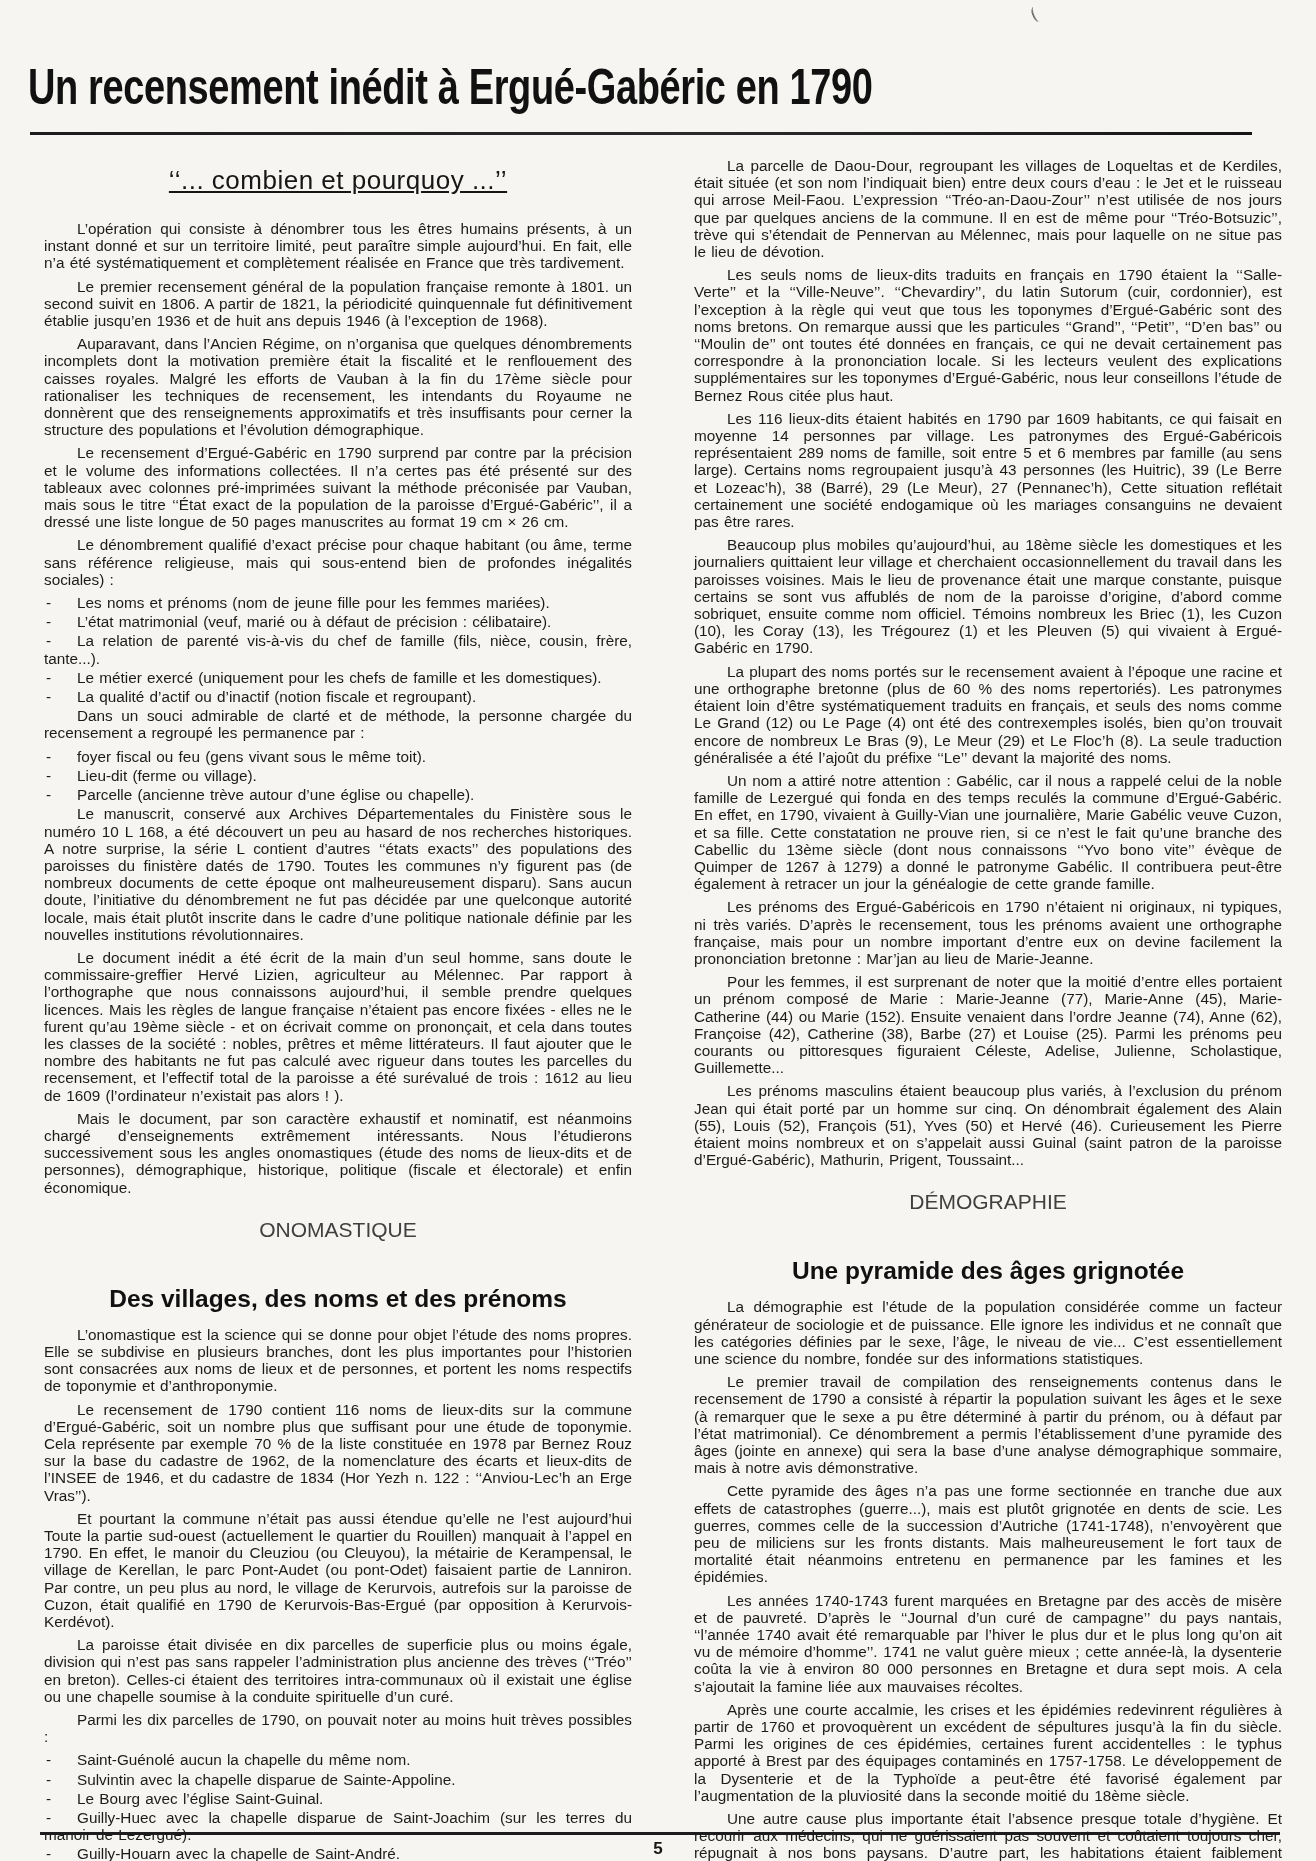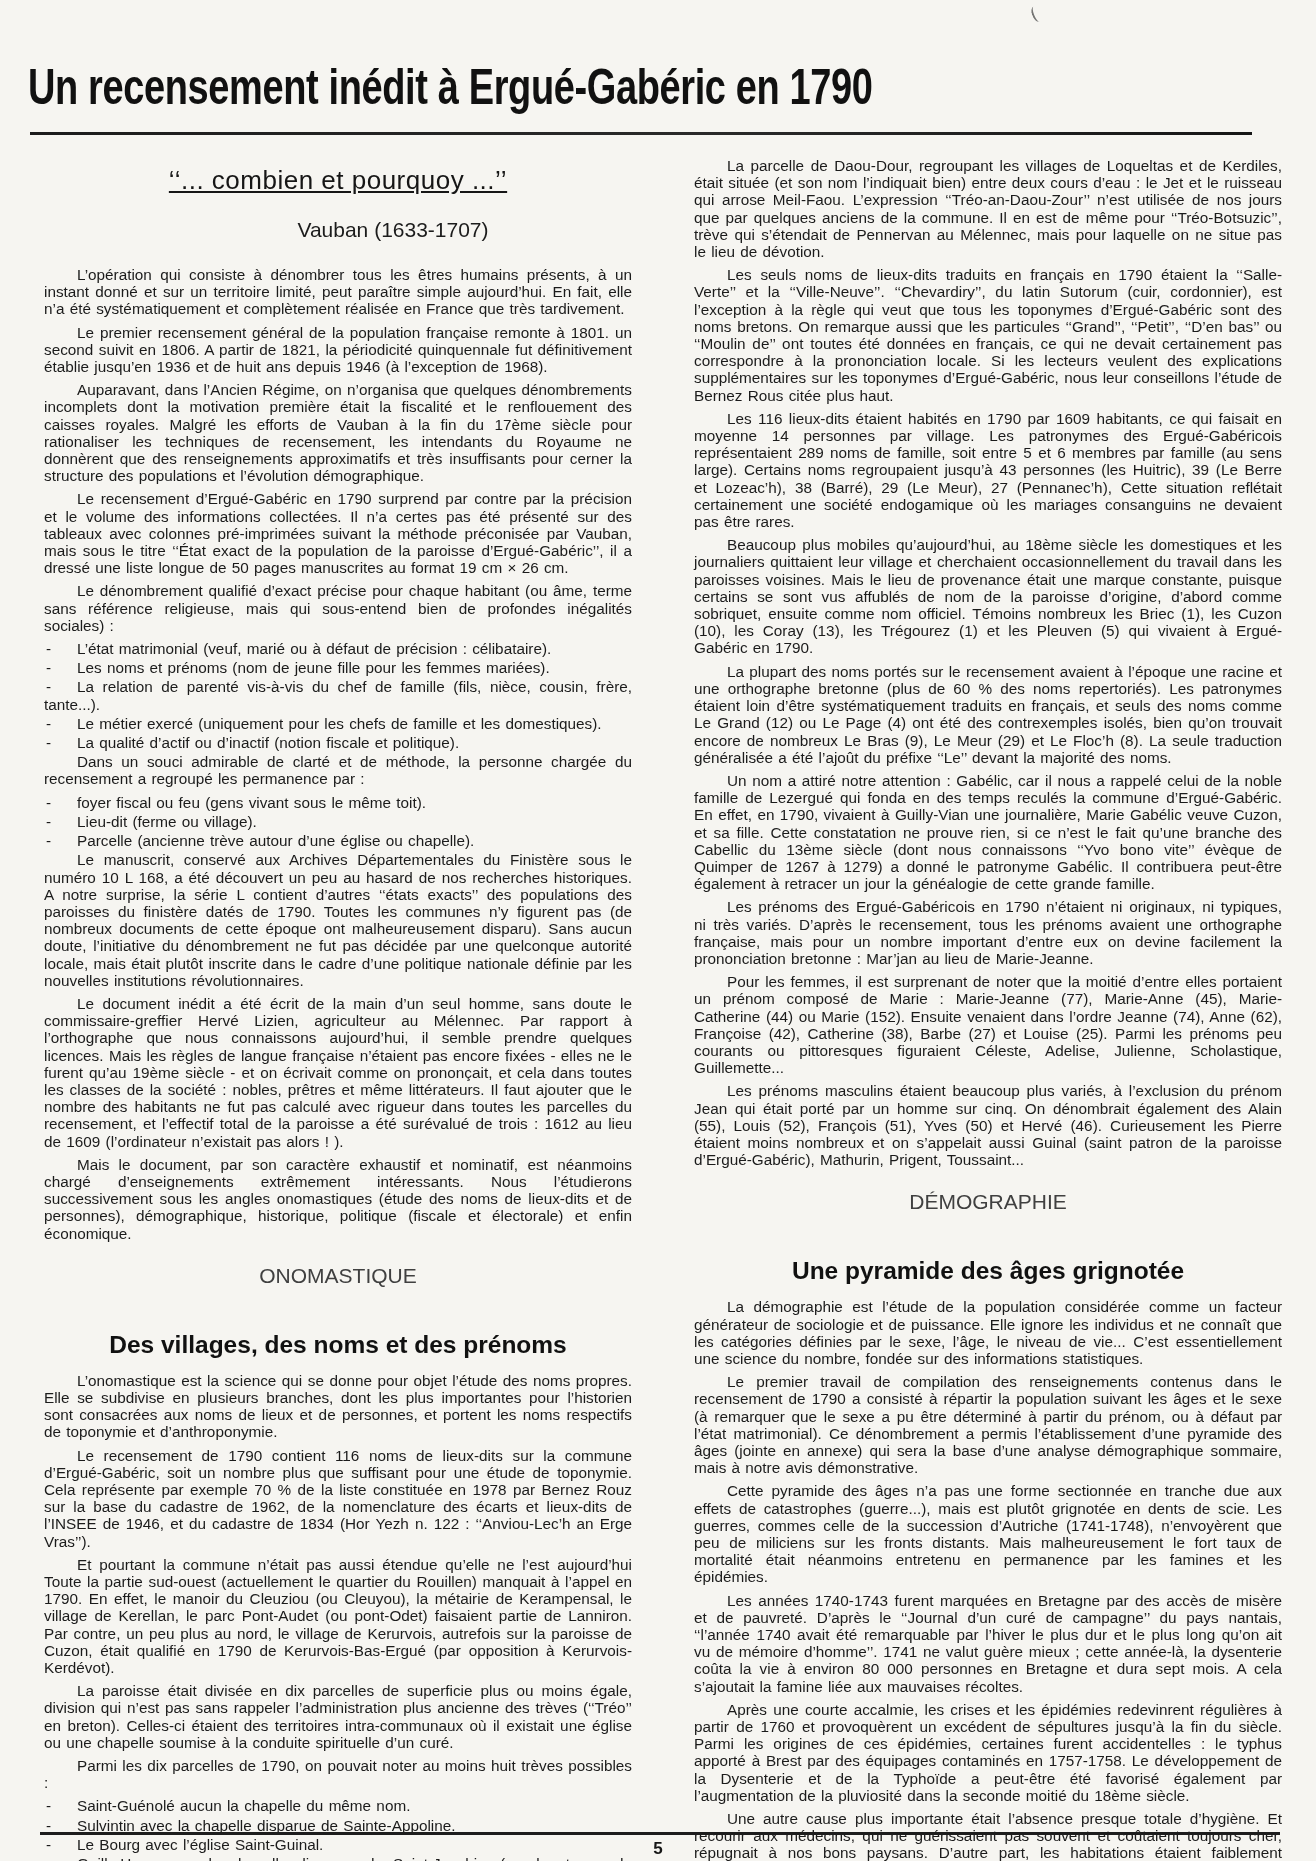"Vauban (1633-1707)" div.attribution { html: <div>Vauban (1633-1707)</div> -> none }
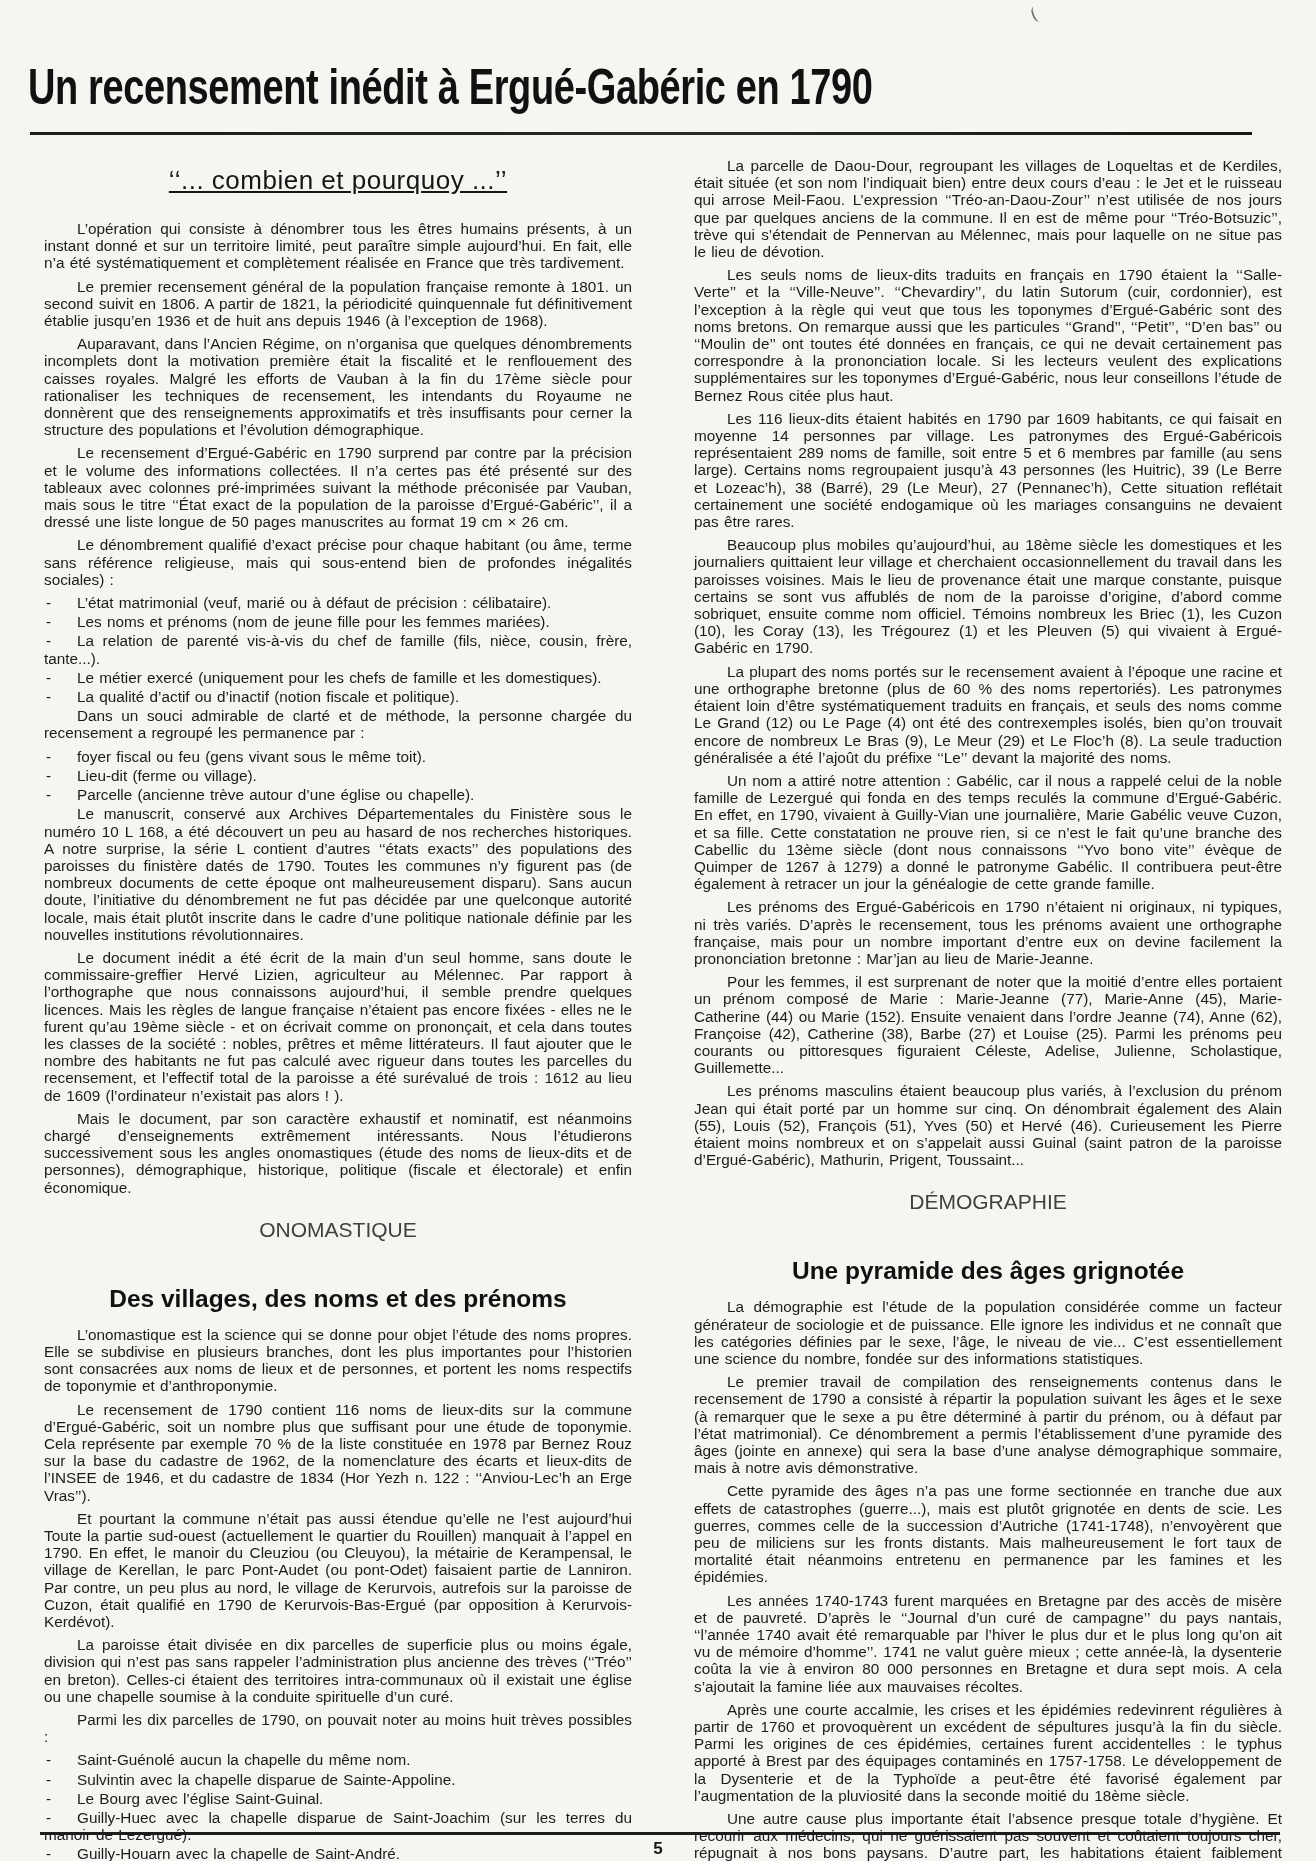"- L’état matrimonial (veuf, marié" p.li { order: before "- Les noms et prénoms" -> after "- Les noms et prénoms" }
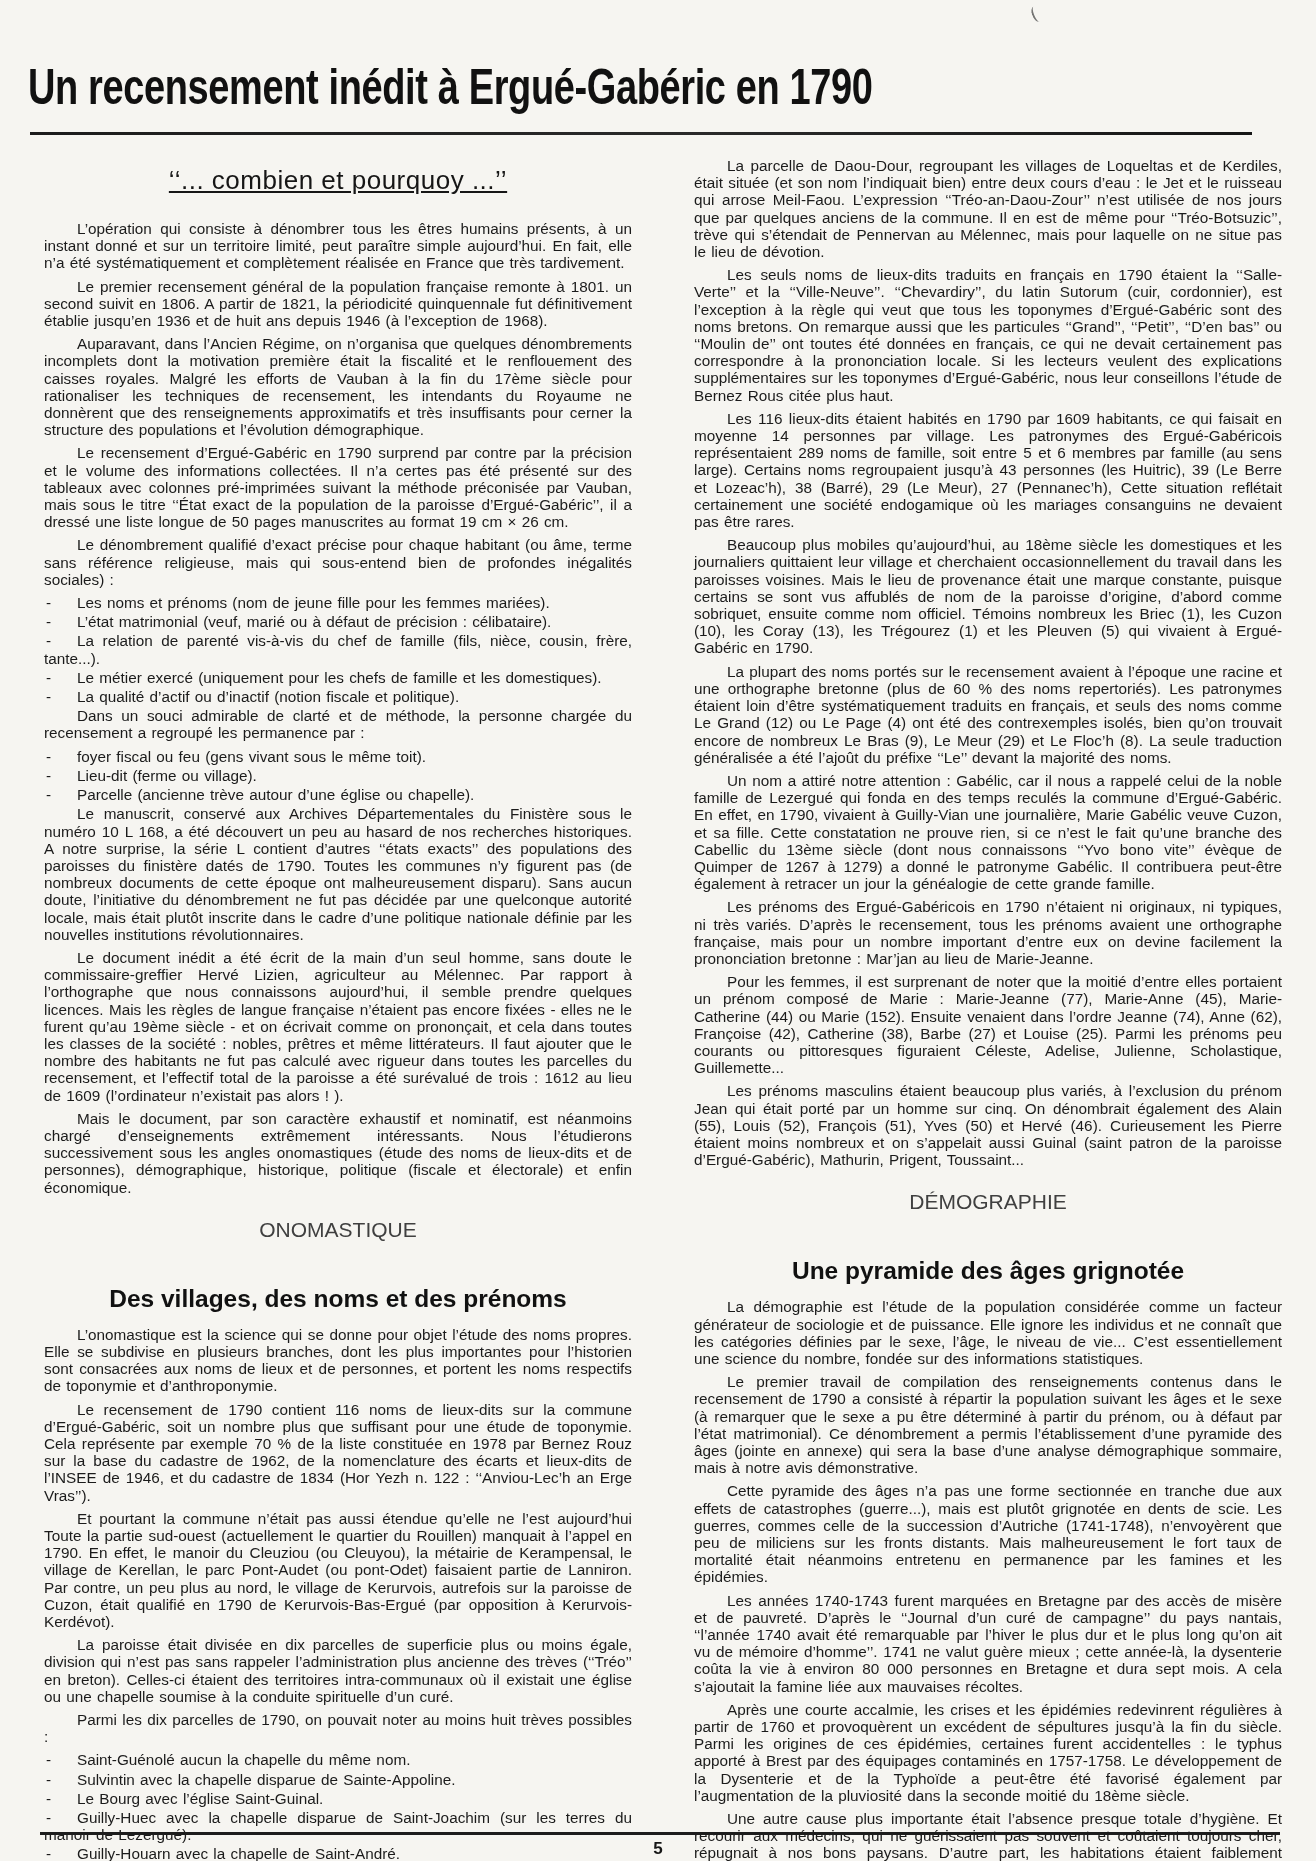"La qualité d’actif ou d’inactif" span { text: politique -> regroupant }
